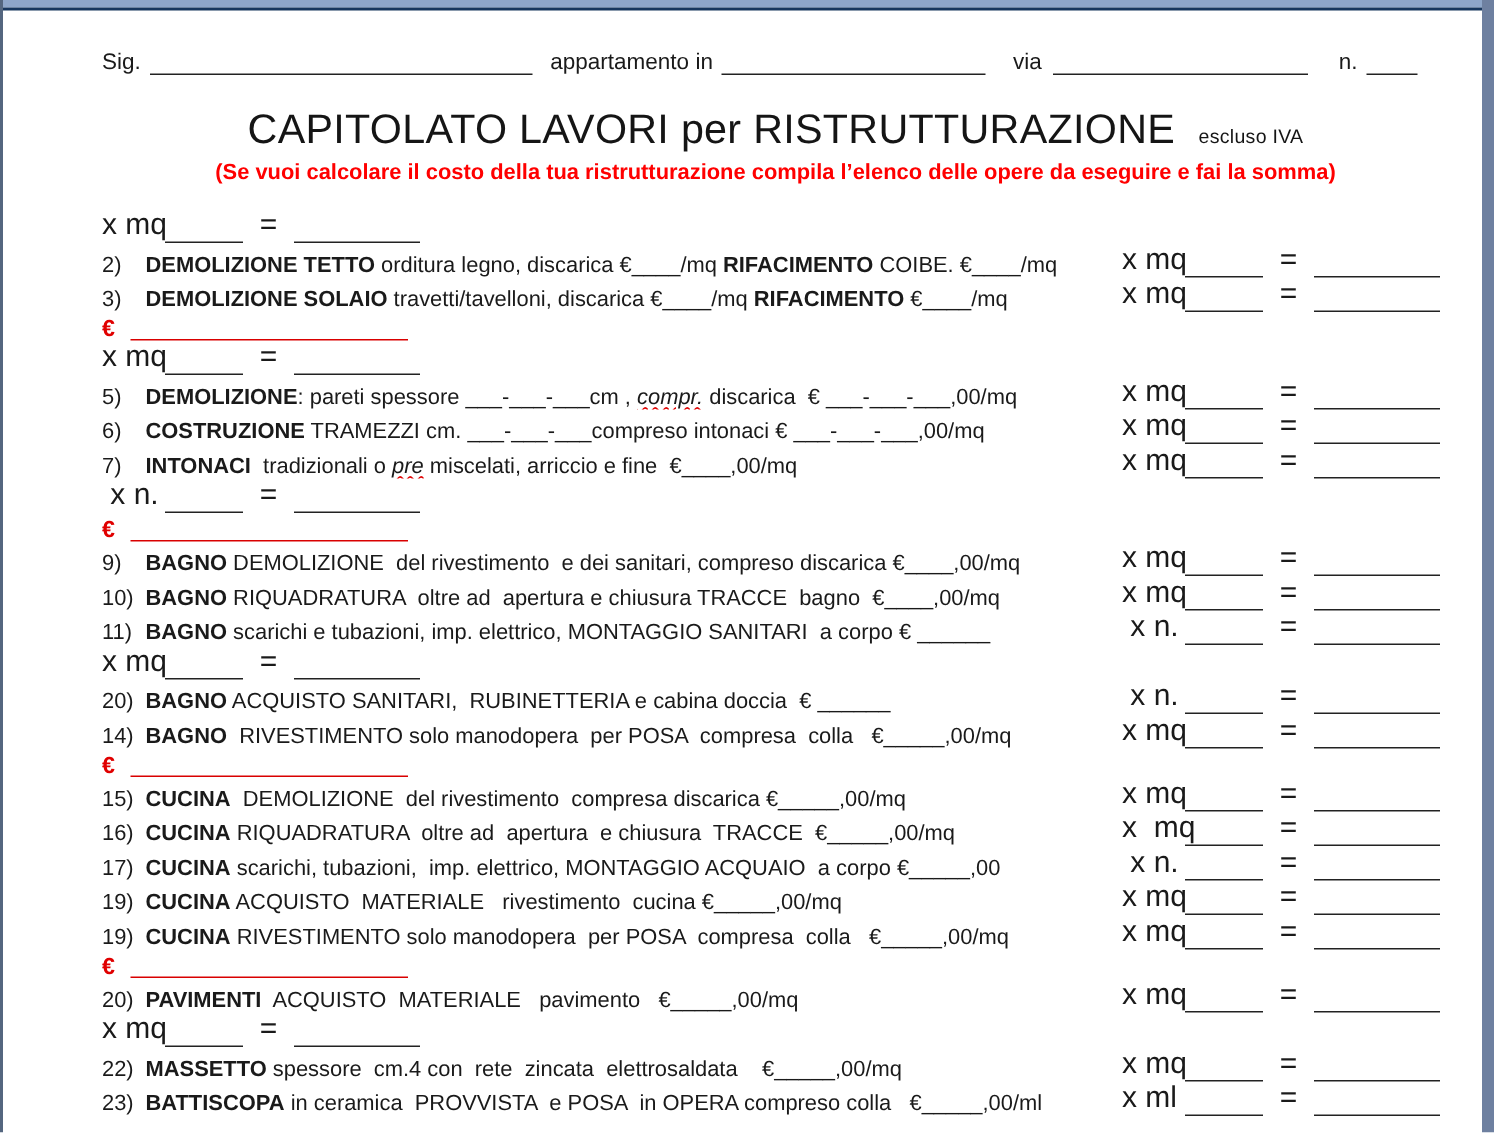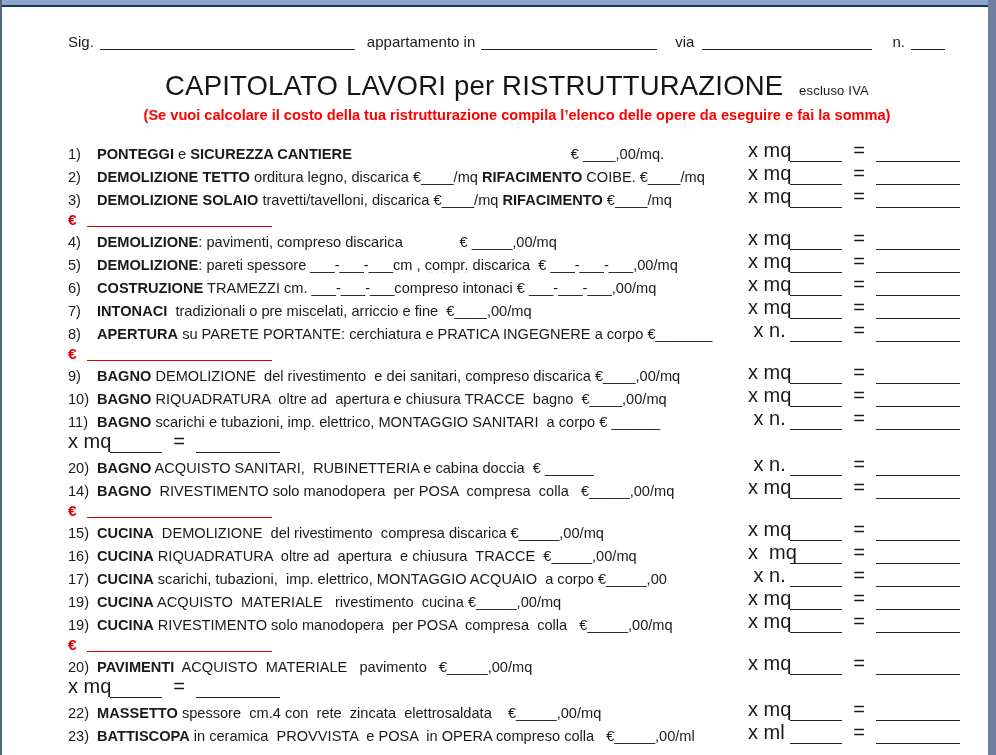"1) PONTEGGI e SICUREZZA CANTIERE" div.left { html: <div><span>1)</span><span>PONTEGGI</span><span> e </span><span>SICUREZZA CANTIERE</span><span> € ____,00/mq.</span></div> -> none }
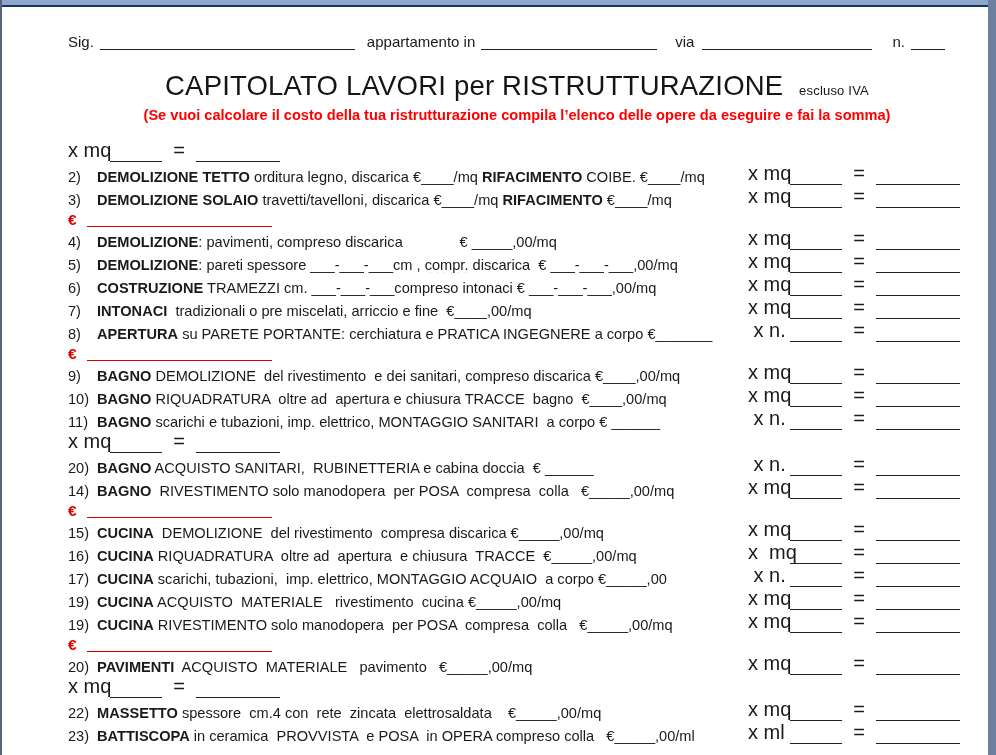"4) DEMOLIZIONE: pavimenti, compreso" div.left { html: <div><span>4)</span><span>DEMOLIZIONE</span><span>: pavimenti, compreso discarica</span><span> € _____,00/mq</span></div> -> none }
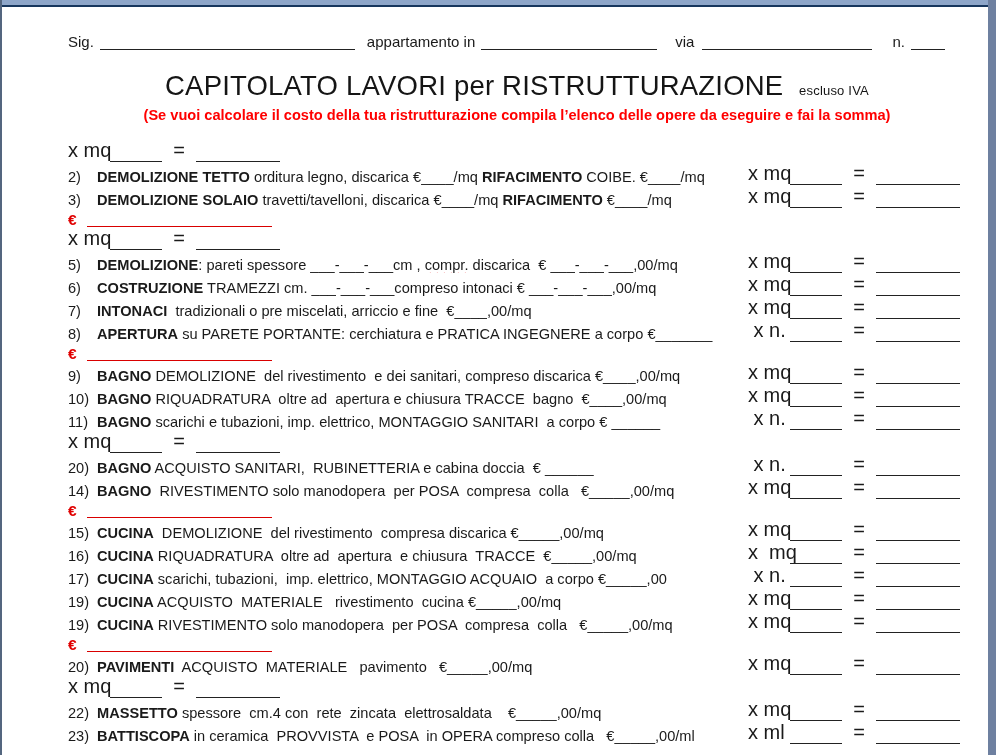"compr." .sq { font-style: none -> italic }
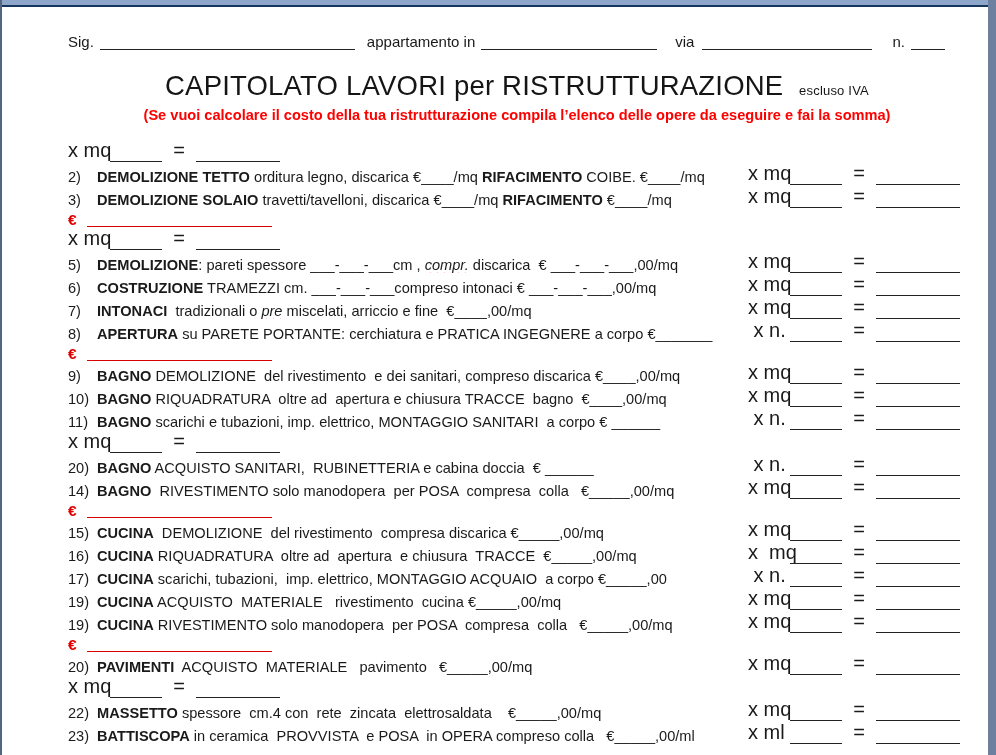"8) APERTURA su PARETE PORTANTE:" div.left { html: <div><span>8)</span><span>APERTURA</span><span> su PARETE PORTANTE: cerchiatura e PRATICA INGEGNERE a corpo €_______</span></div> -> none }
